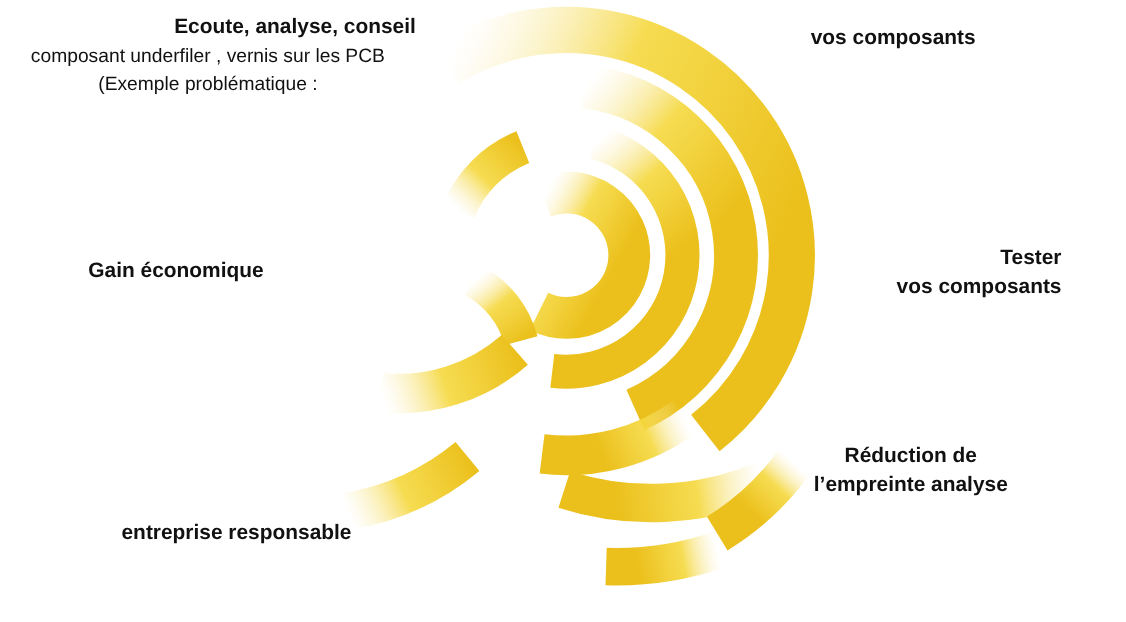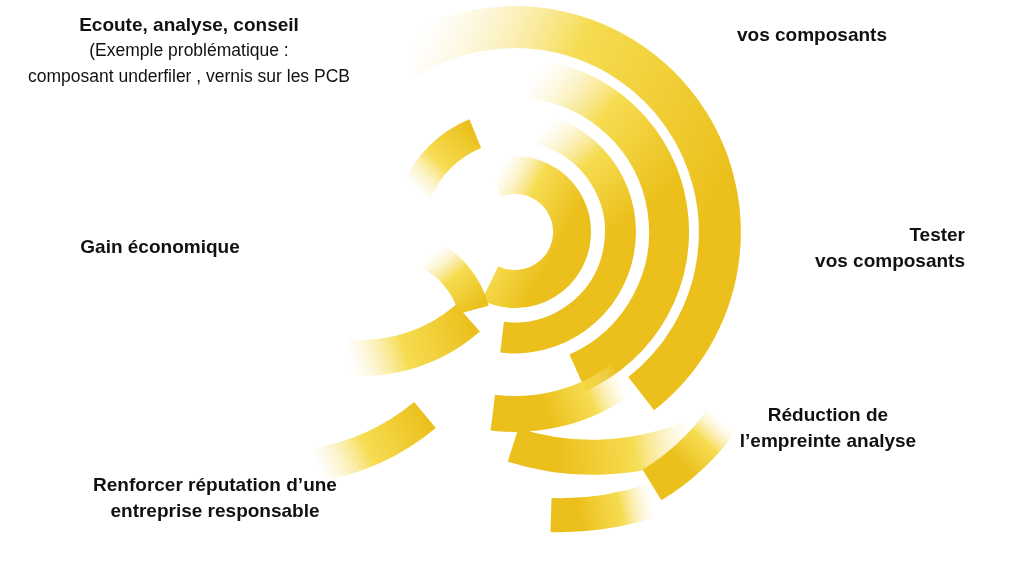"Ecoute, analyse, conseil" #lbl-top-left .t { text-align: none -> right }
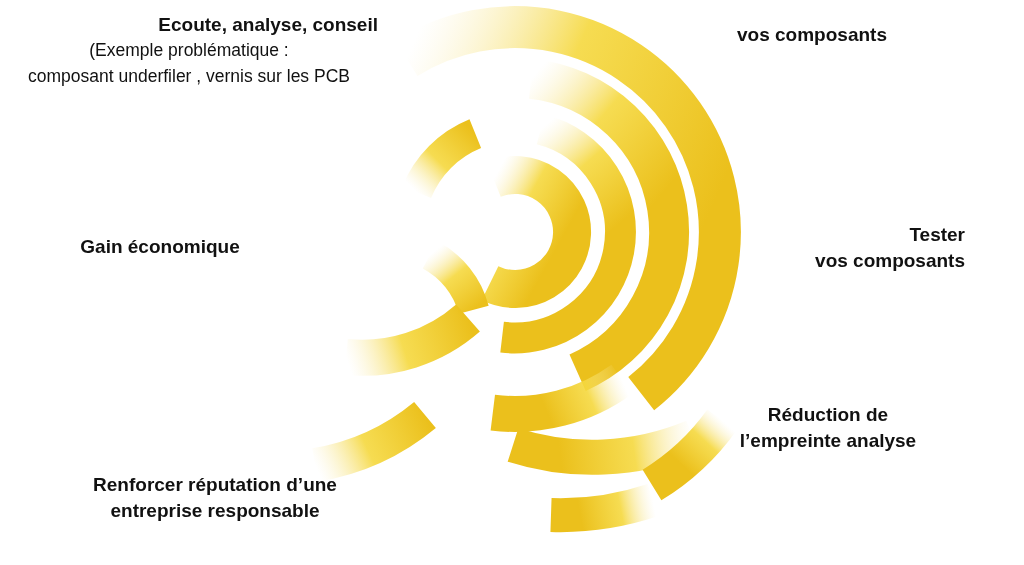"(Exemple problématique :" div.s { order: before "composant underfiler , vernis sur" -> after "composant underfiler , vernis sur" }
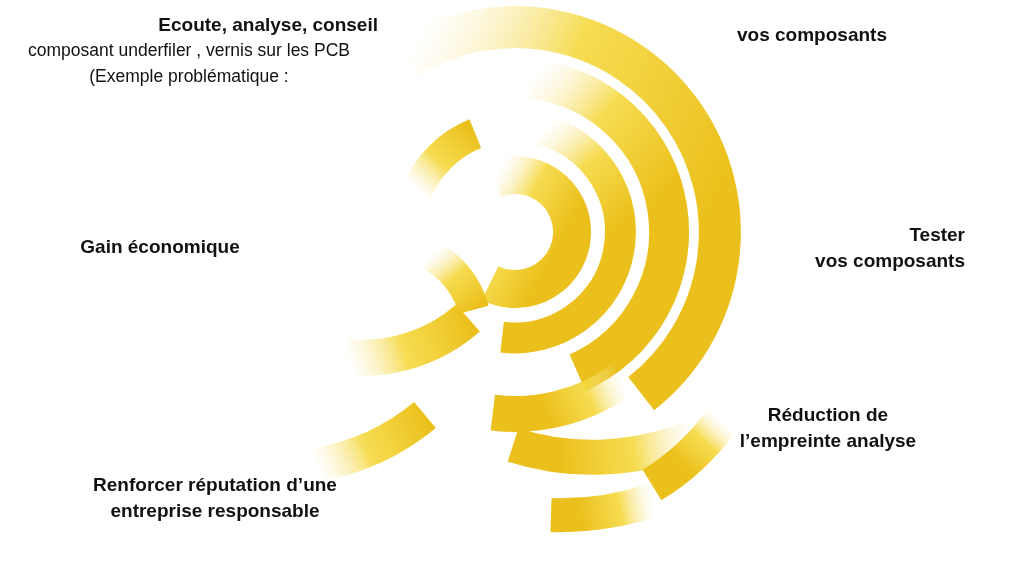"Renforcer réputation d’une" div.t { html: <div>Renforcer réputation d’une</div> -> none }
